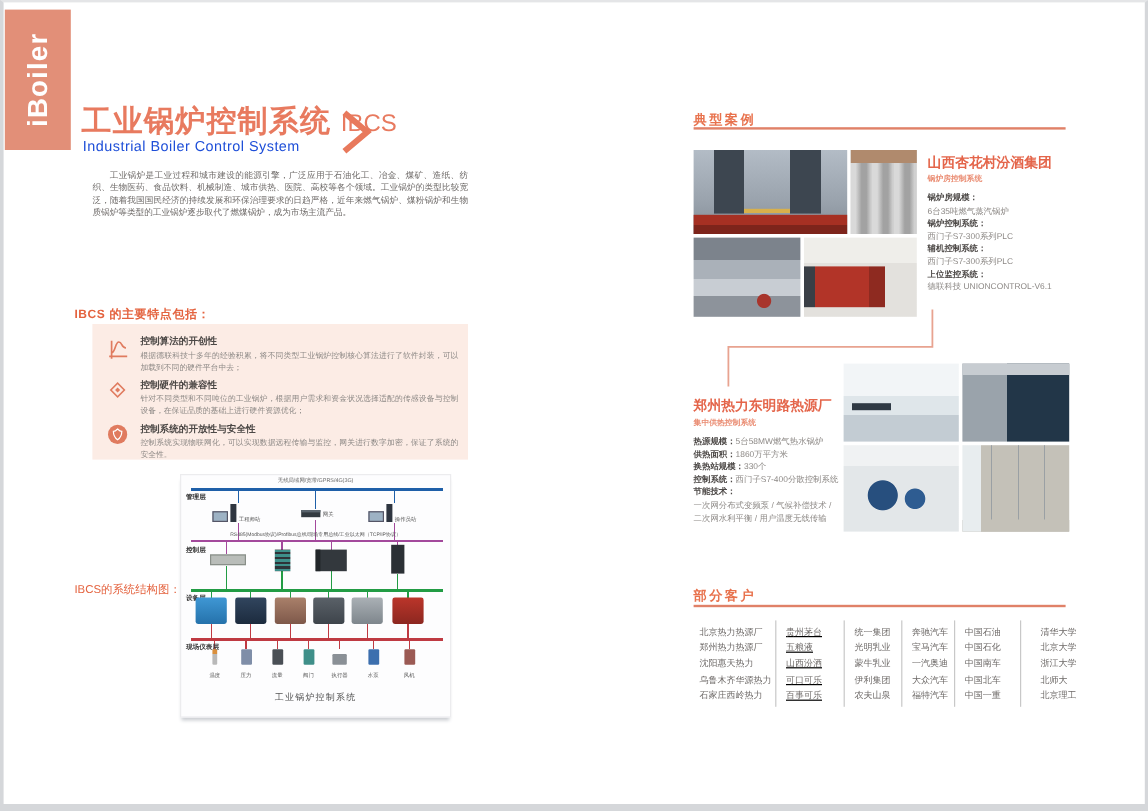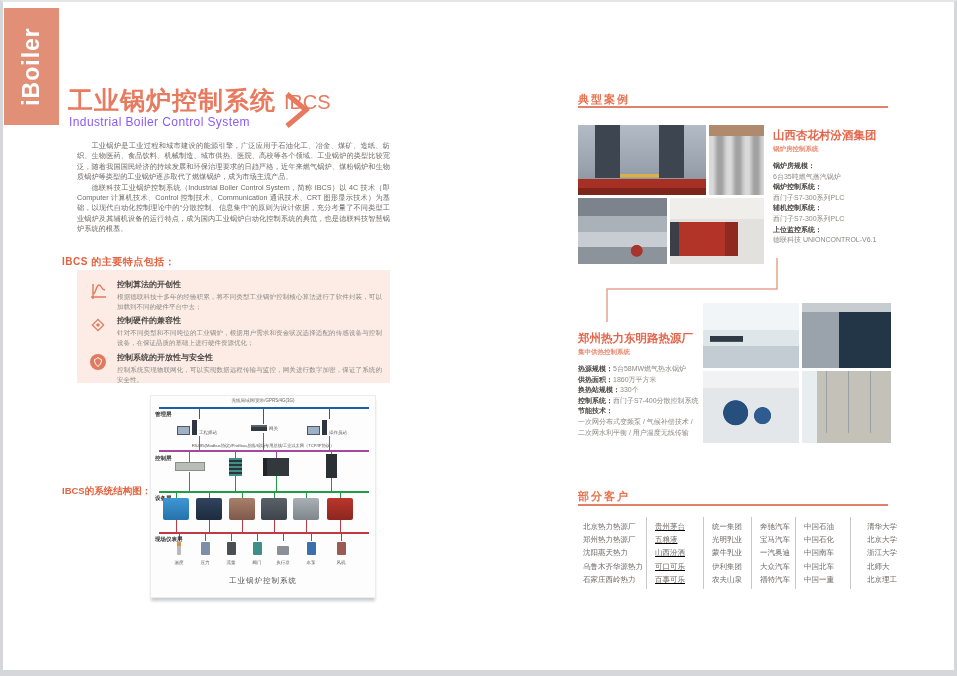"Industrial Boiler Control System" .sub-title { color: #8b5cf6 -> #1d4ed8 }
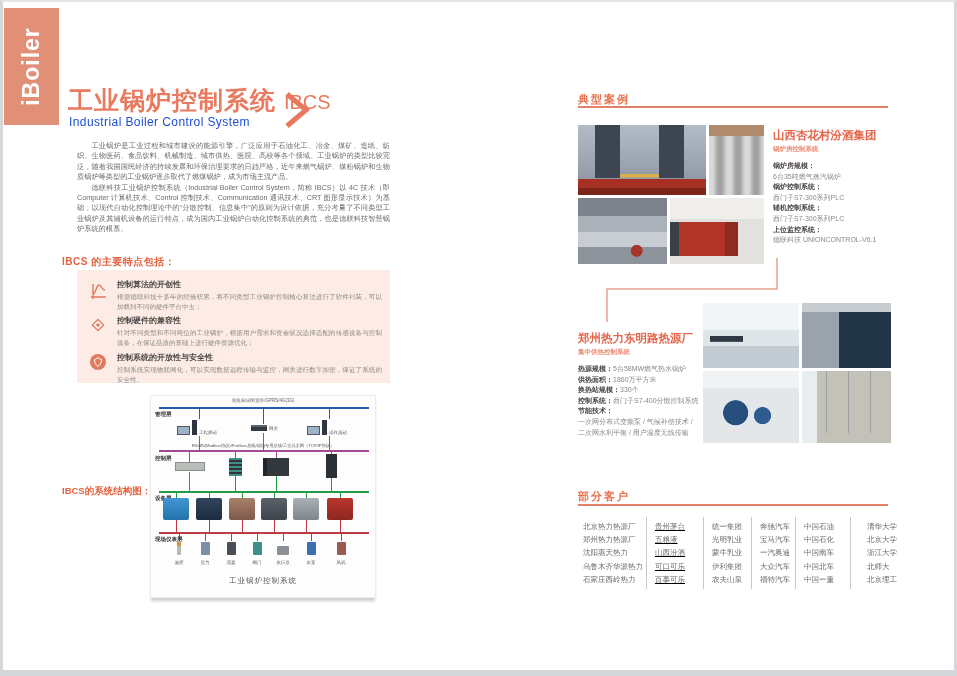"德联科技工业锅炉控制系统（Industrial Boiler Control" p { html: <p>德联科技工业锅炉控制系统（Industrial Boiler Control System，简称 IBCS）以 4C 技术（即 Computer 计算机技术、Control 控制技术、Communication 通讯技术、CRT 图形显示技术）为基础，以现代自动化控制理论中的“分散控制、信息集中”的原则为设计依据，充分考量了不同类型工业锅炉及其辅机设备的运行特点，成为国内工业锅炉自动化控制系统的典范，也是德联科技智慧锅炉系统的根基。</p> -> none }
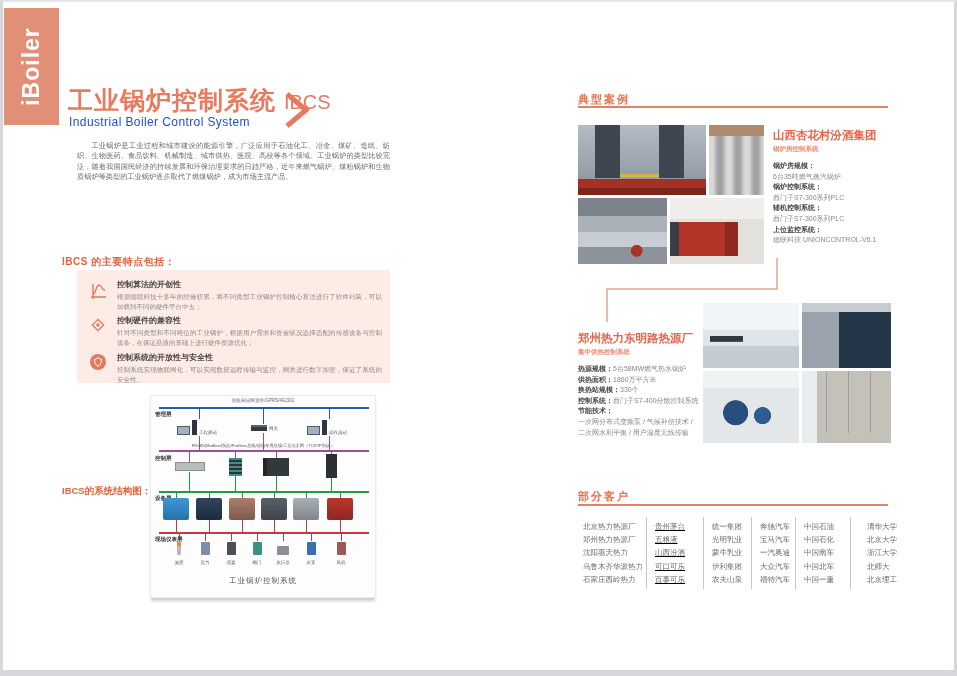"IBCS的系统结构图：" .struct-label { font-weight: bold -> normal }
